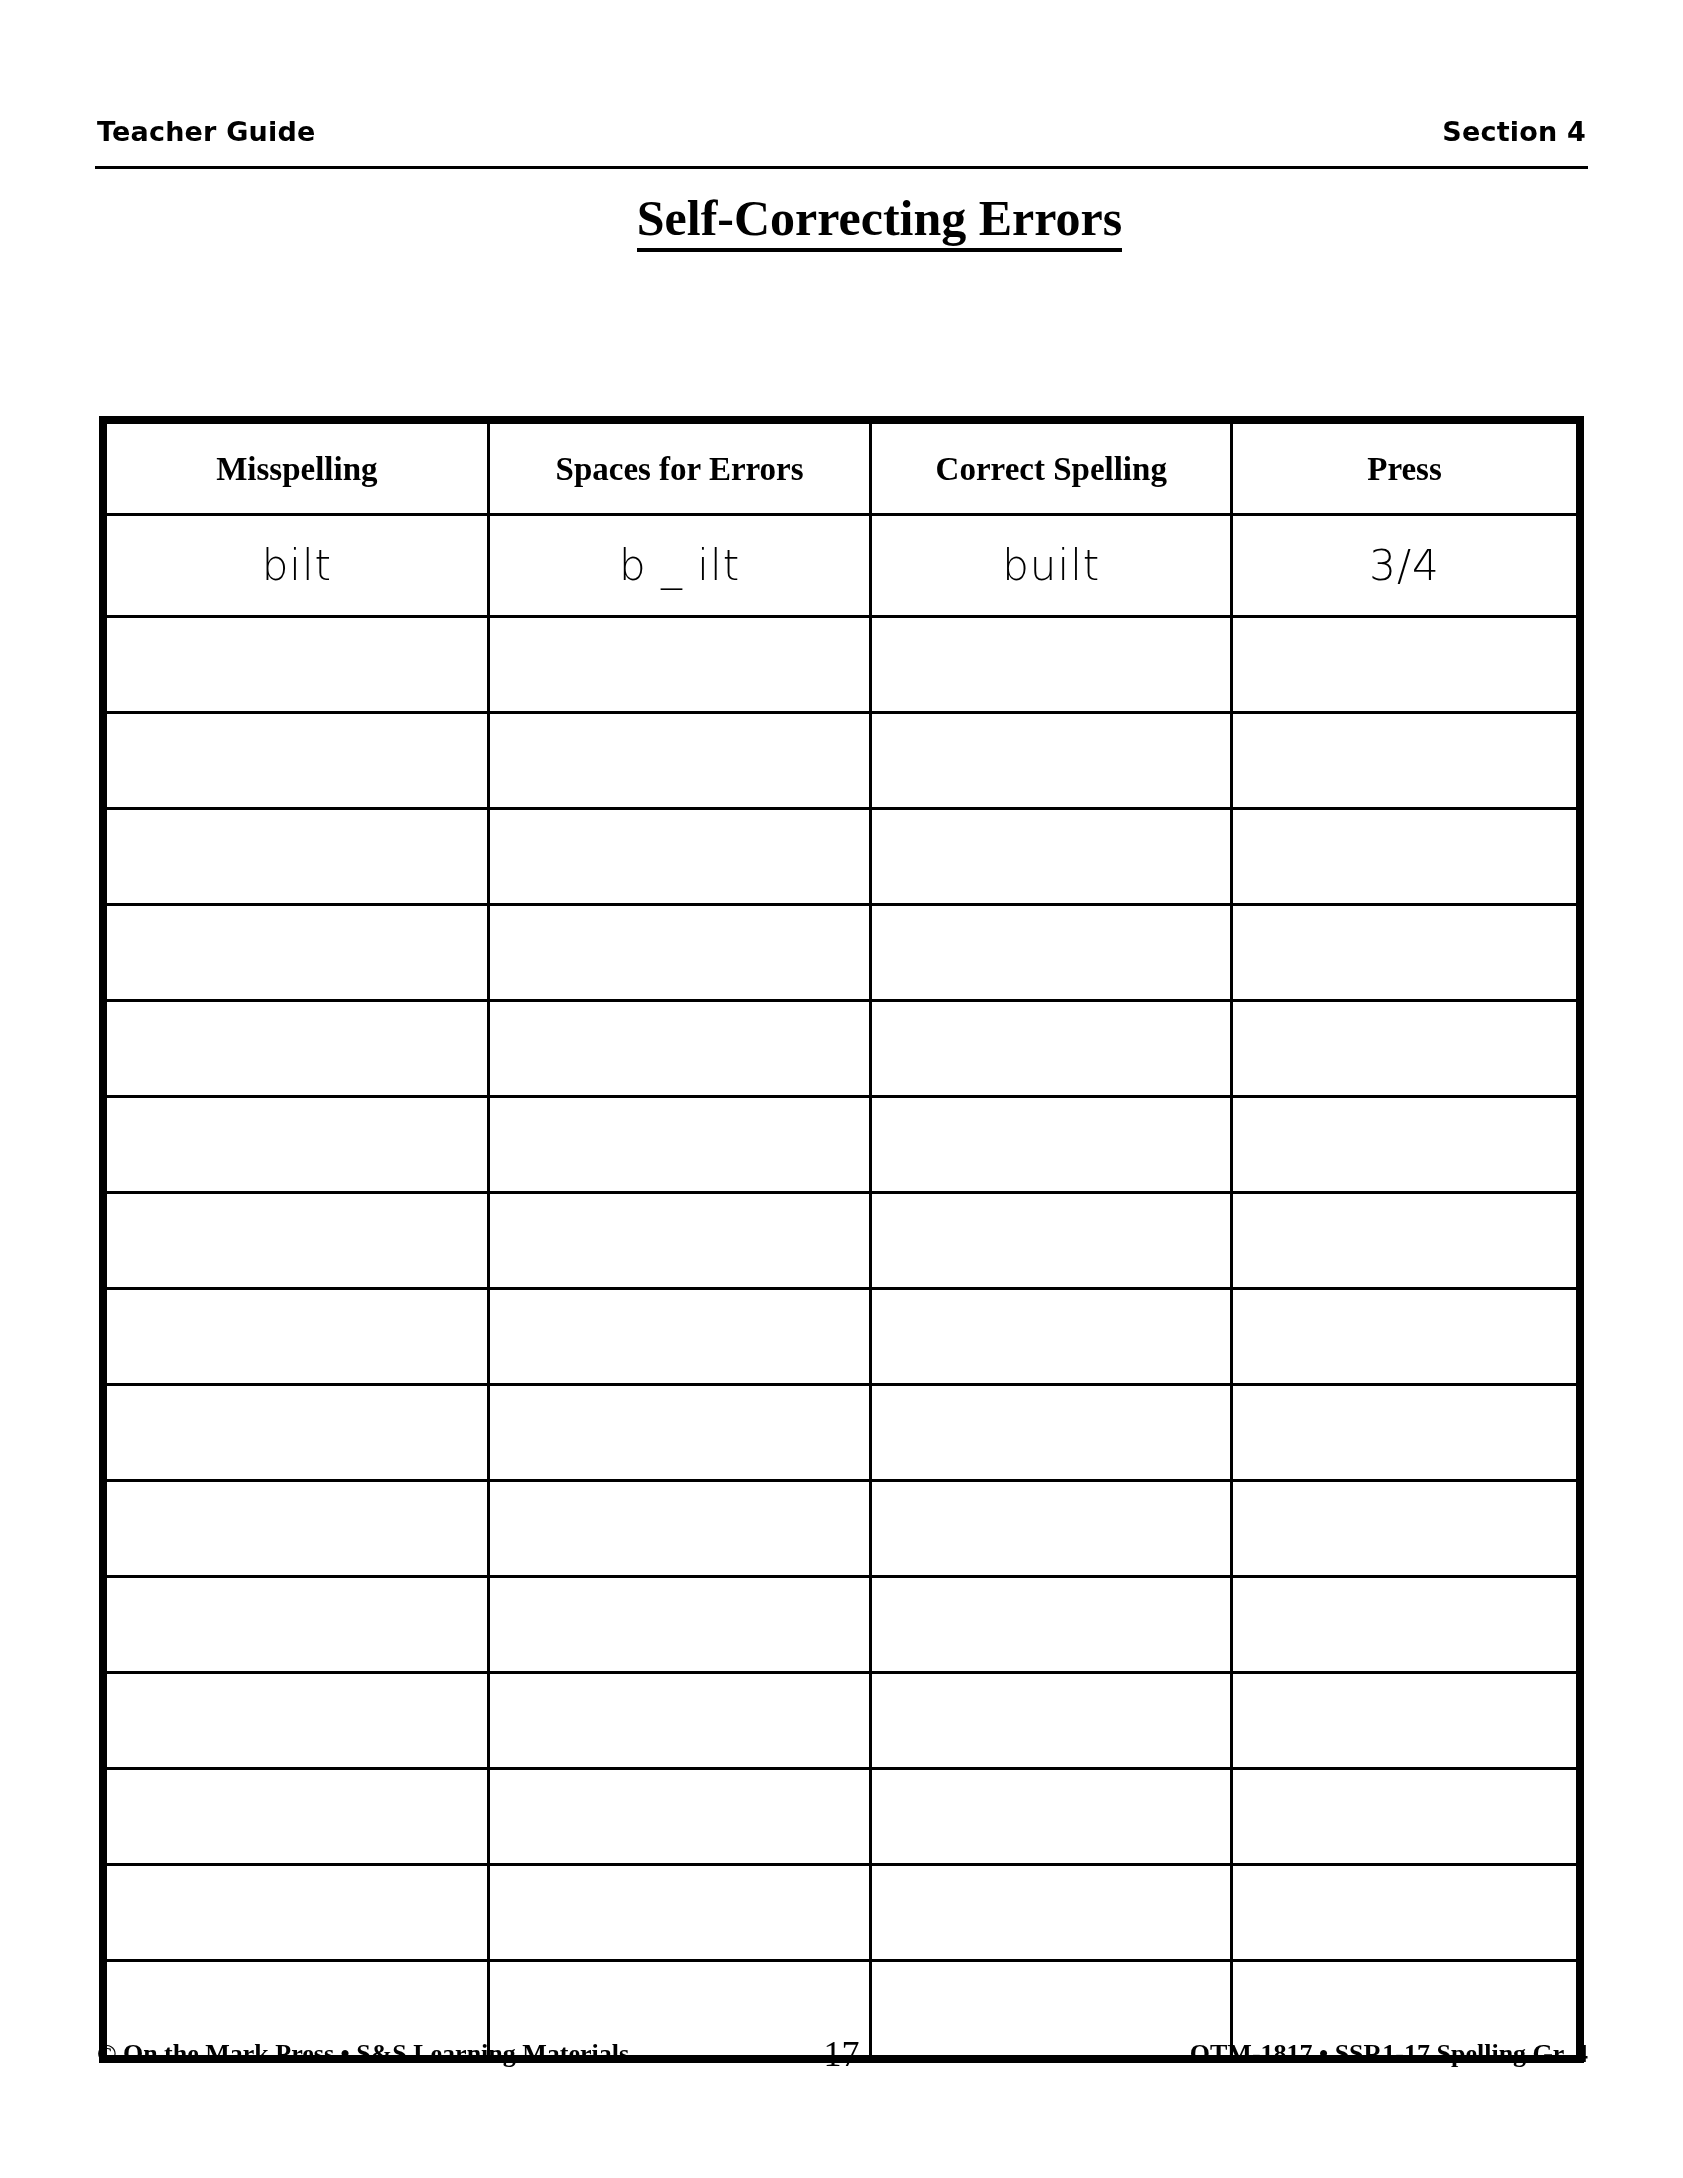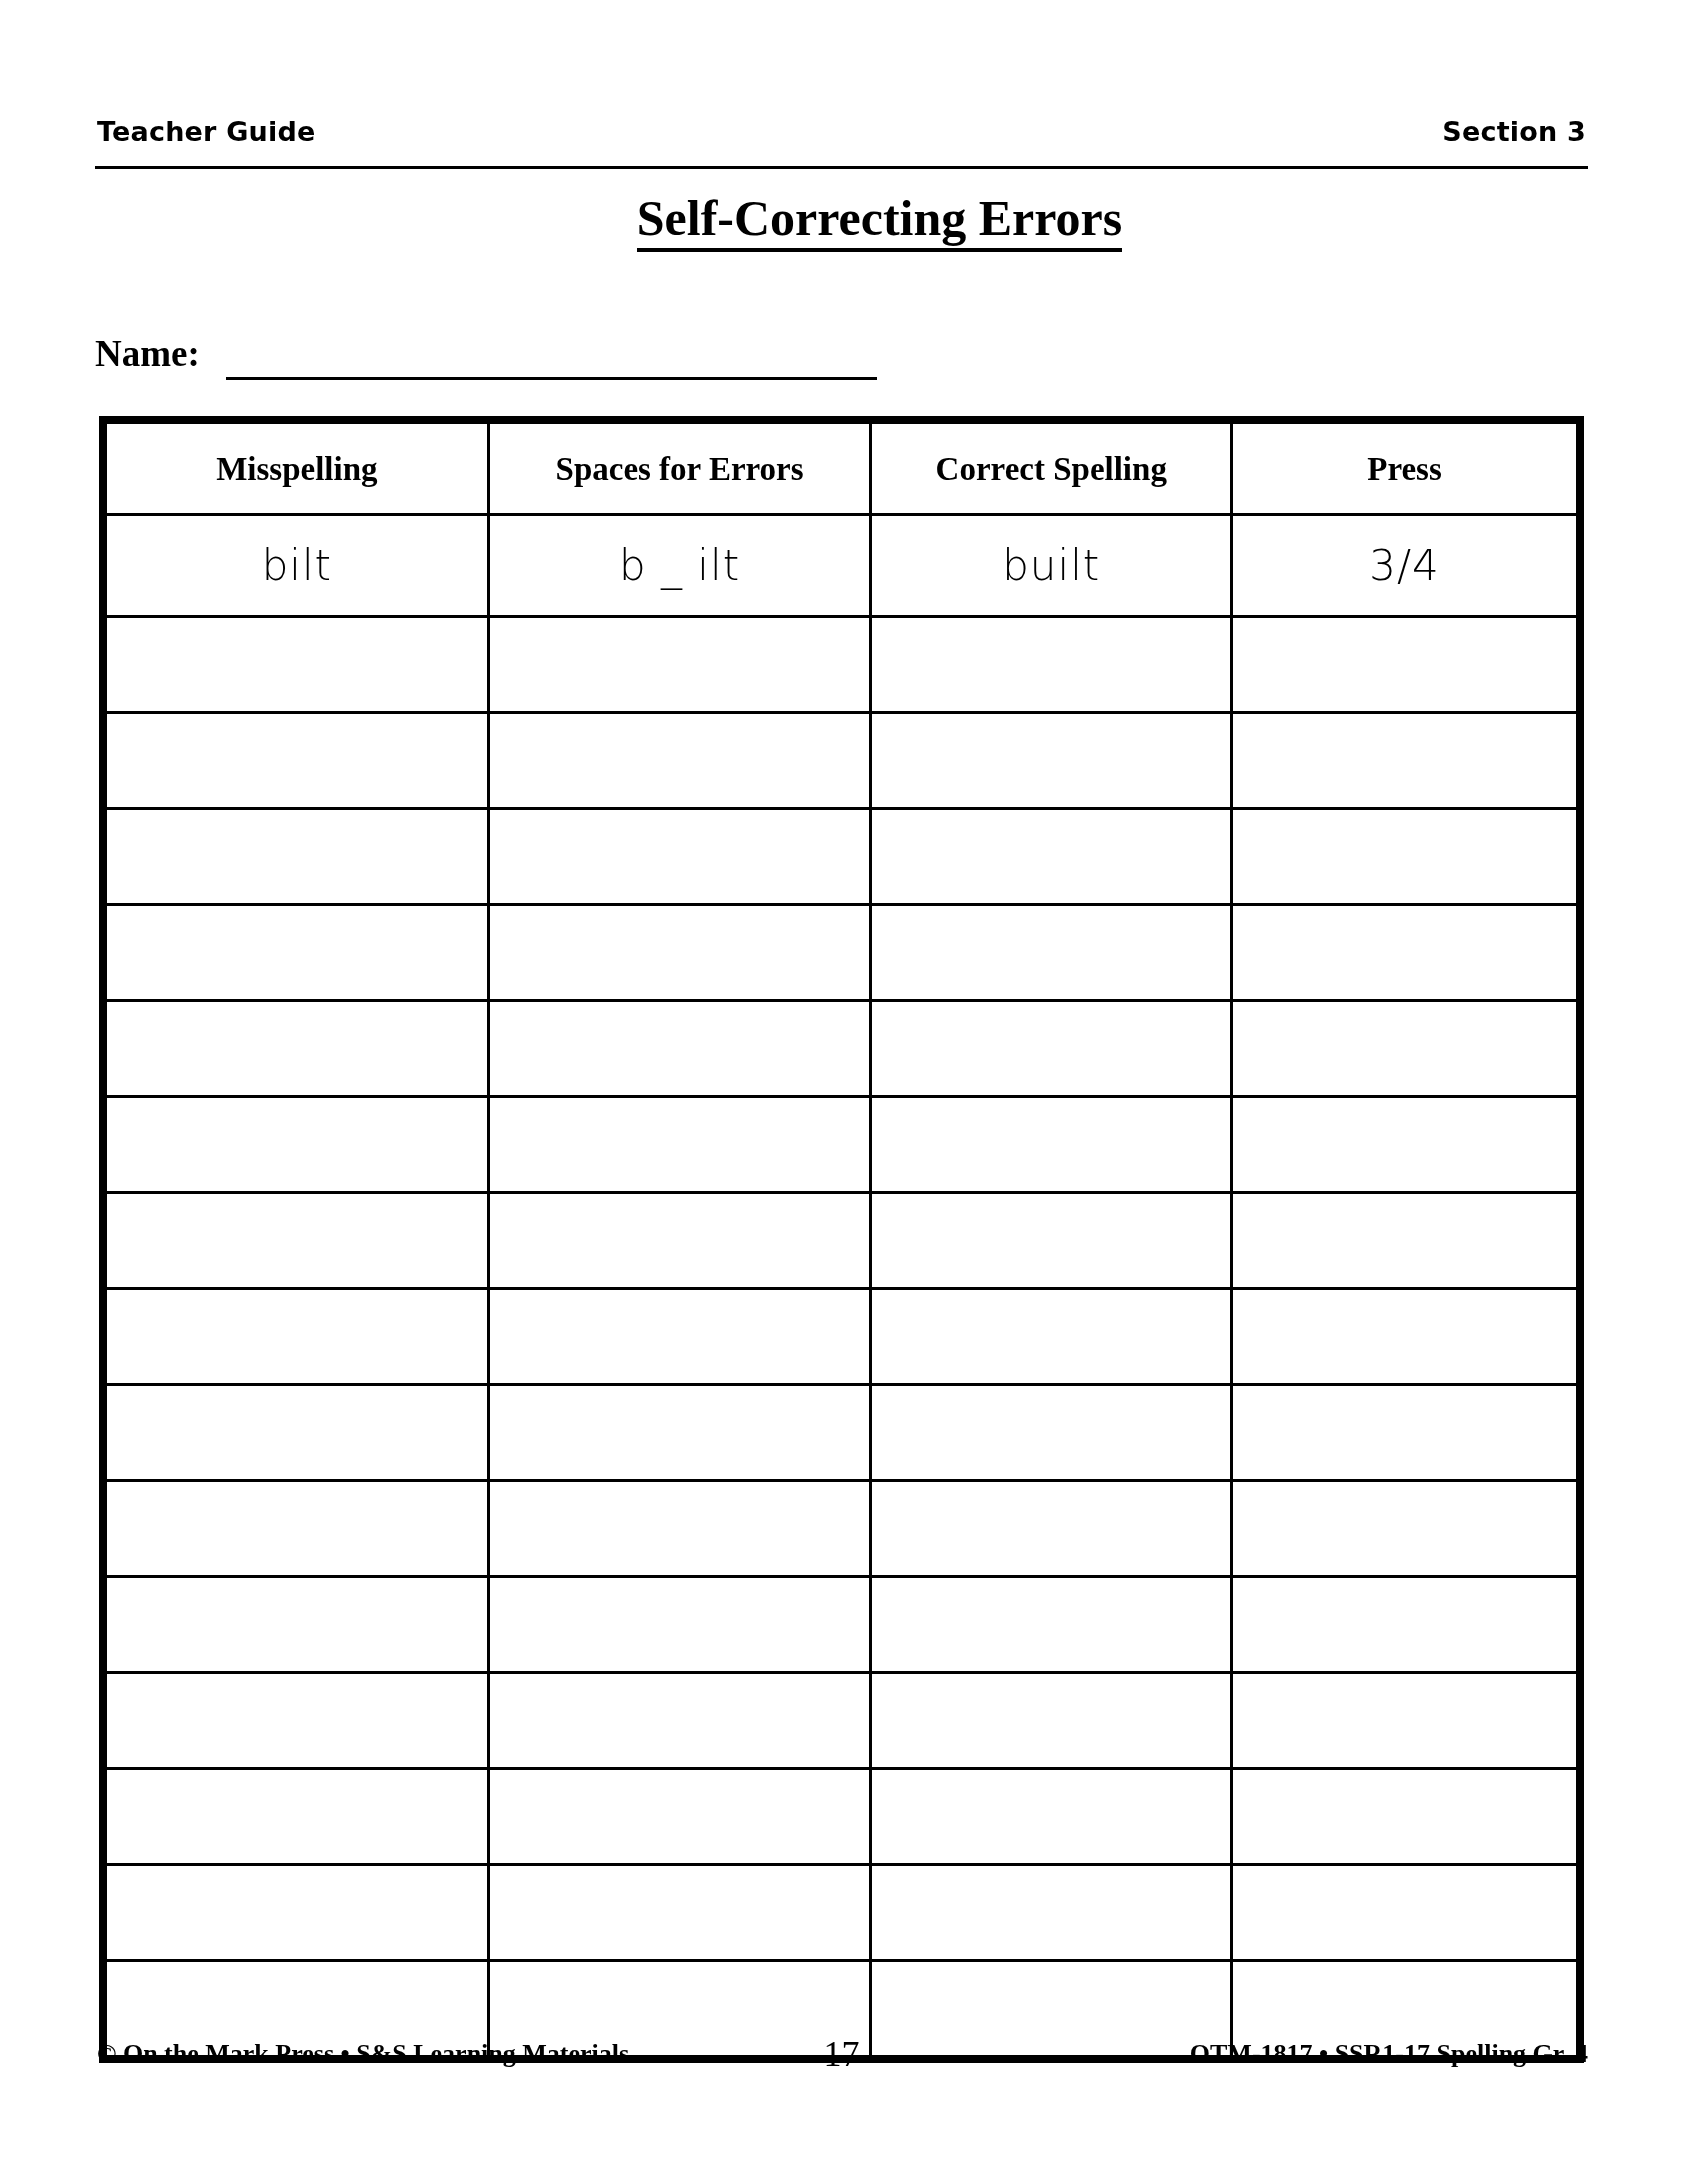"Section 3" div.runhead-right { text: 3 -> 4 }
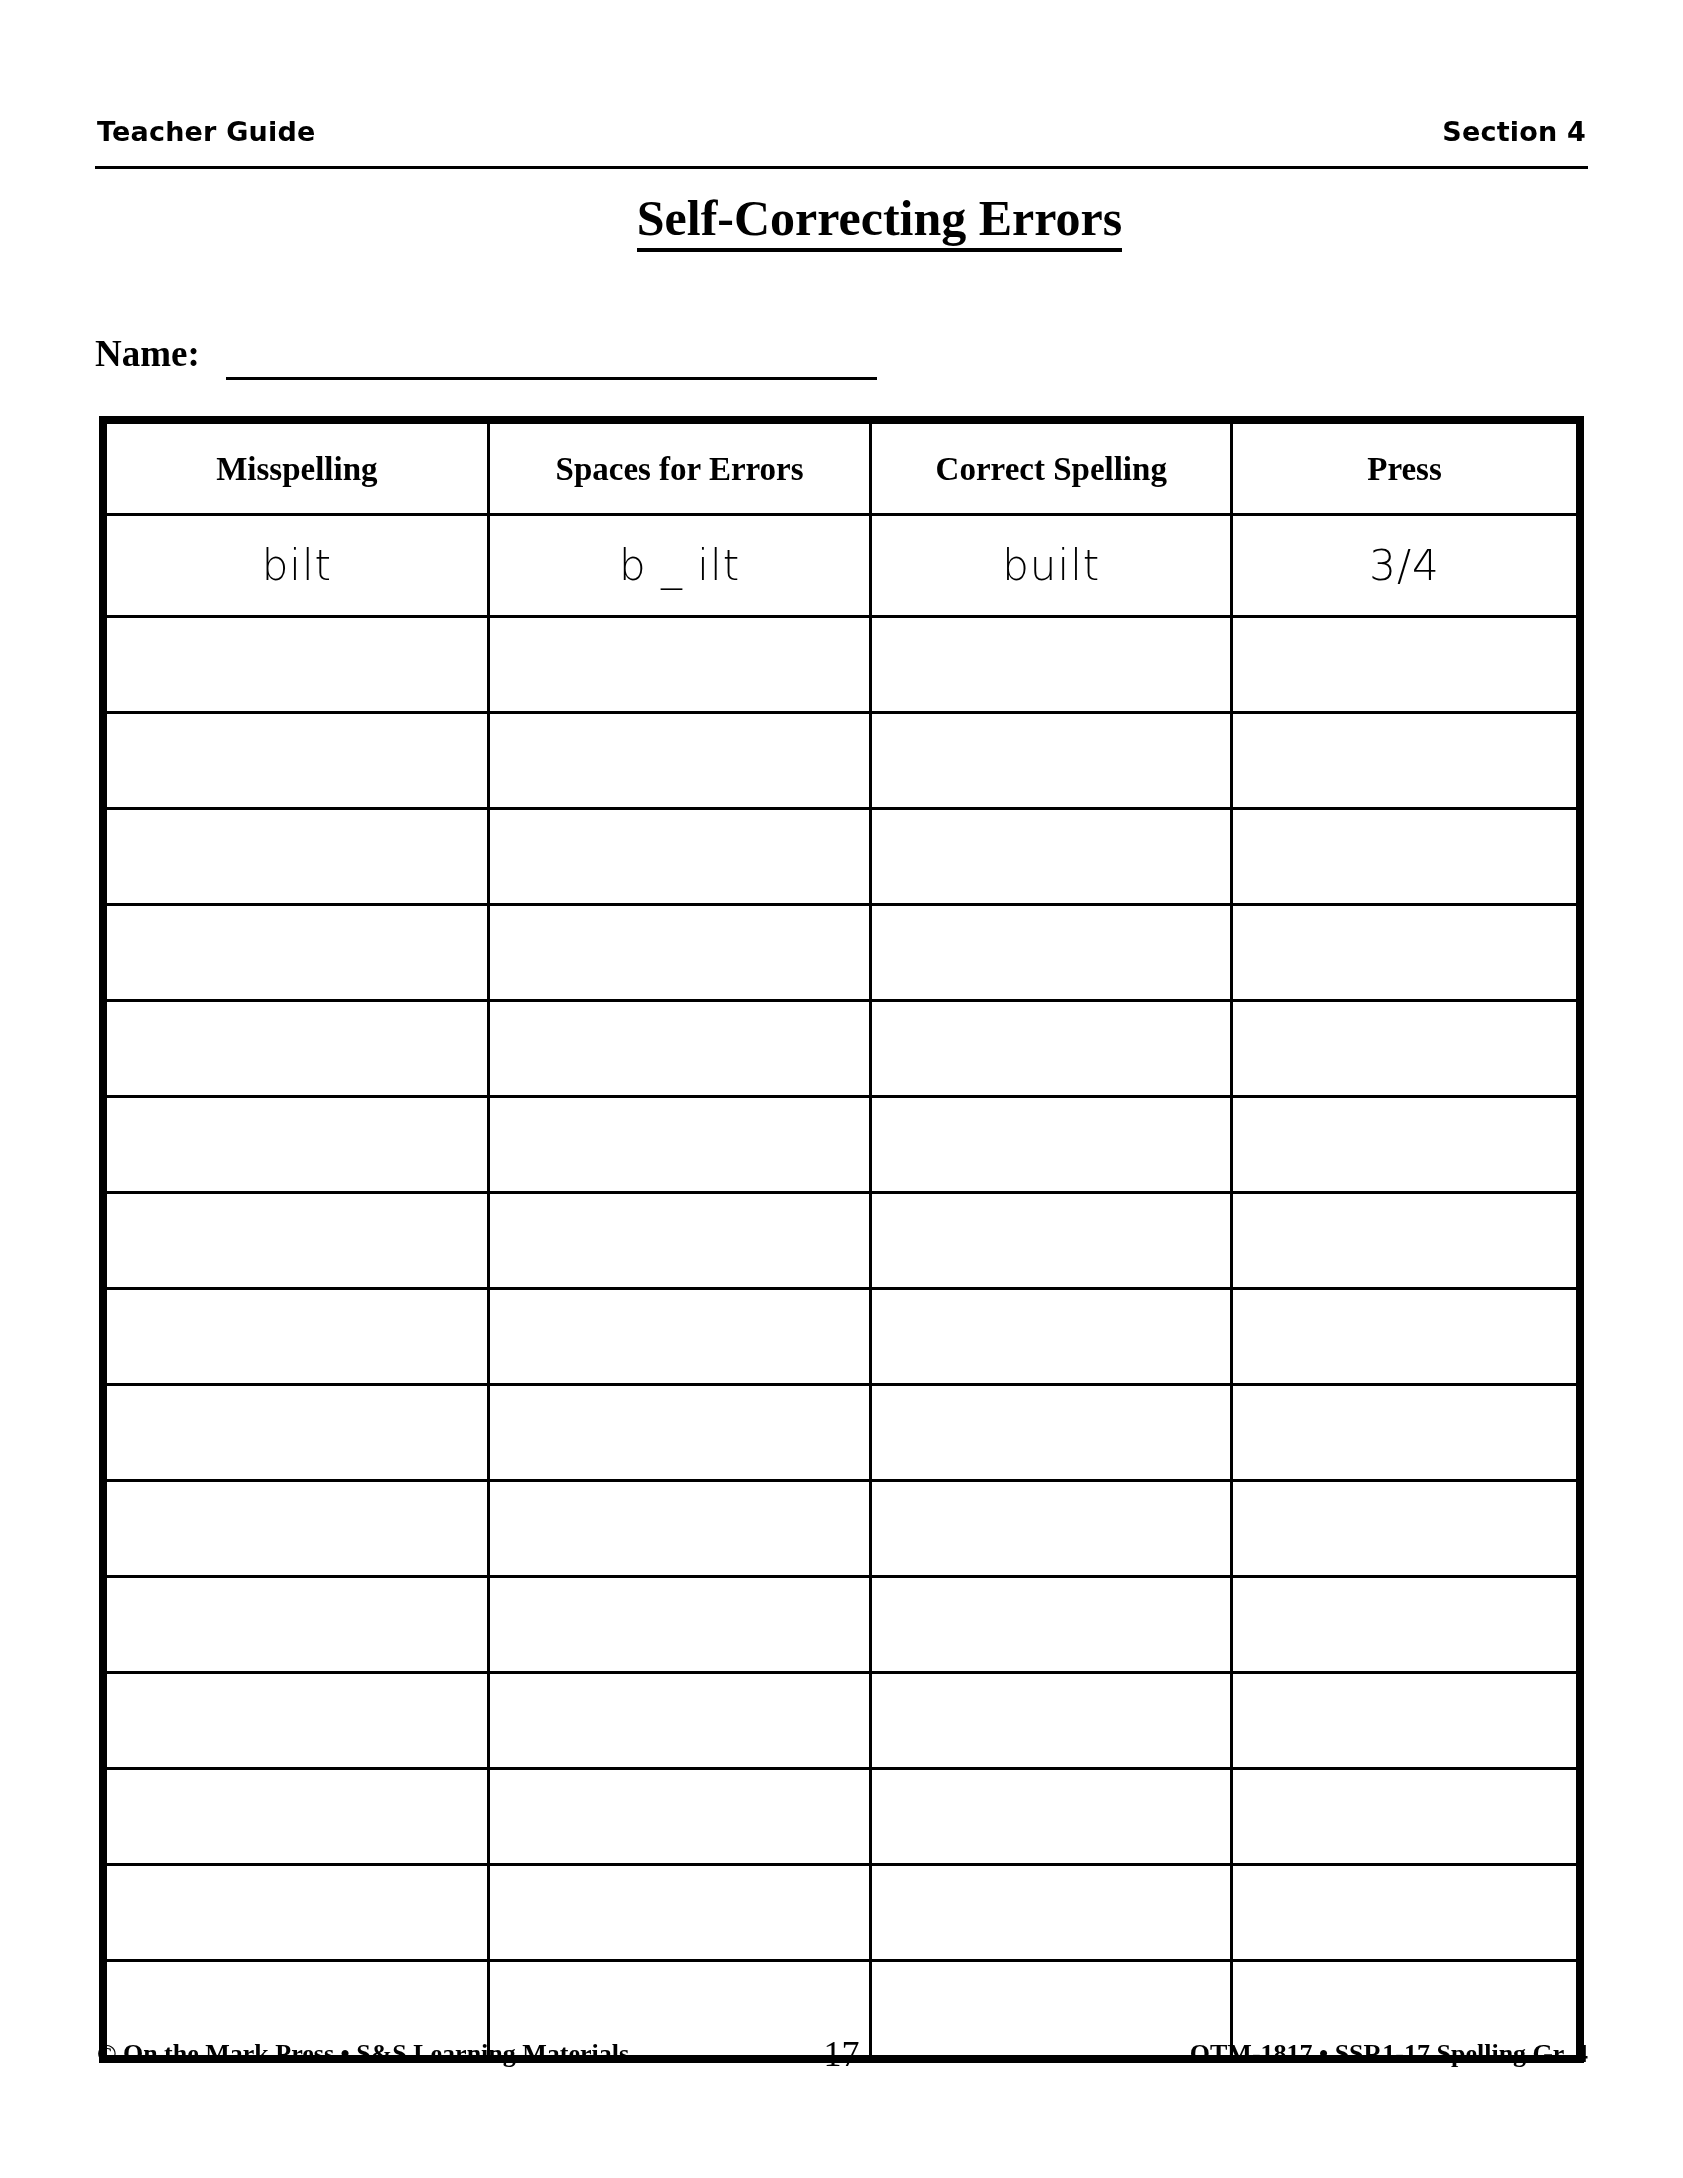"Name:" div.nameline { html: <div> <div>Name:</div> <div></div> </div> -> none }
